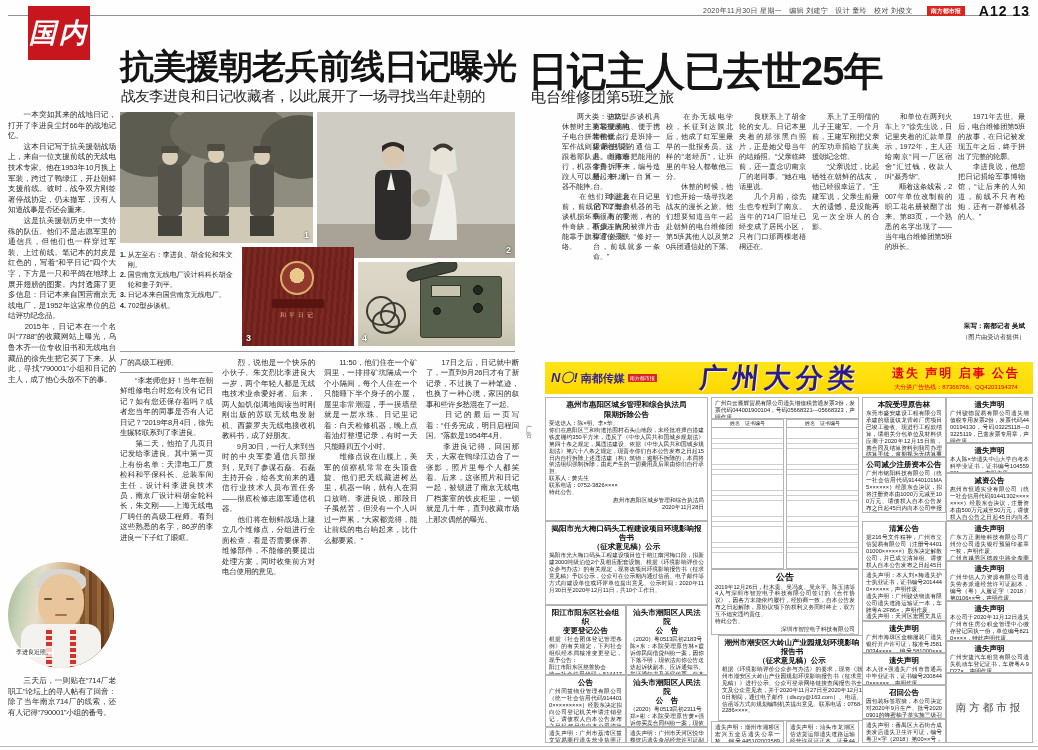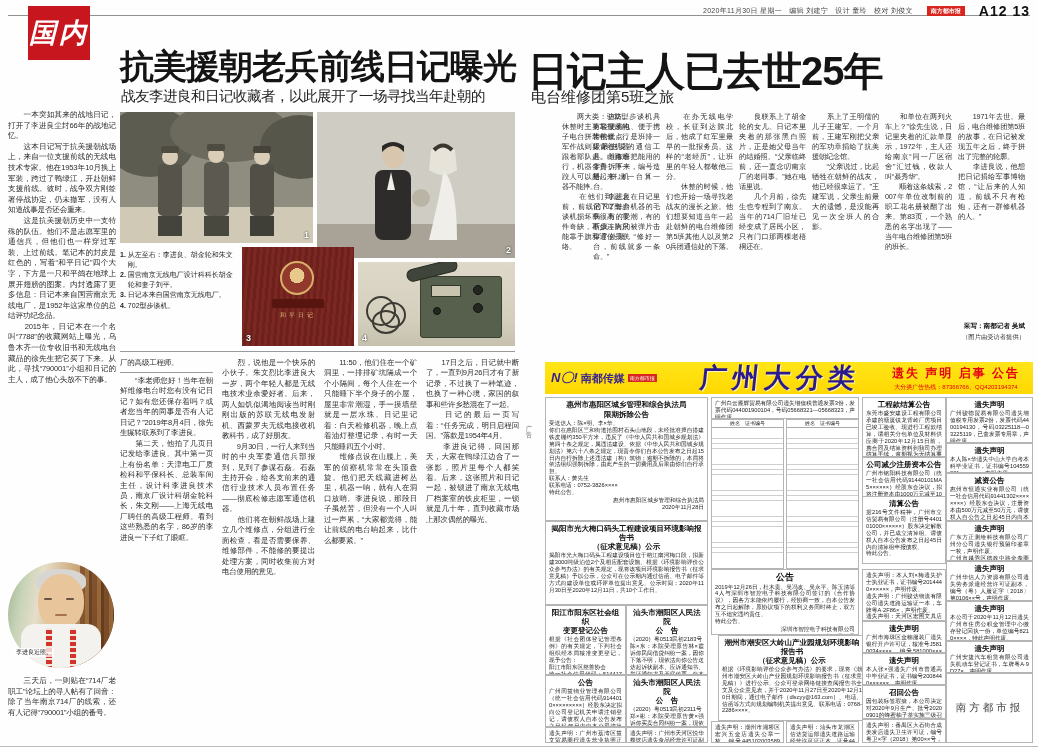"工程款结算公告" div.adt { text: 工程款结算公告 -> 本院受理原告林 }
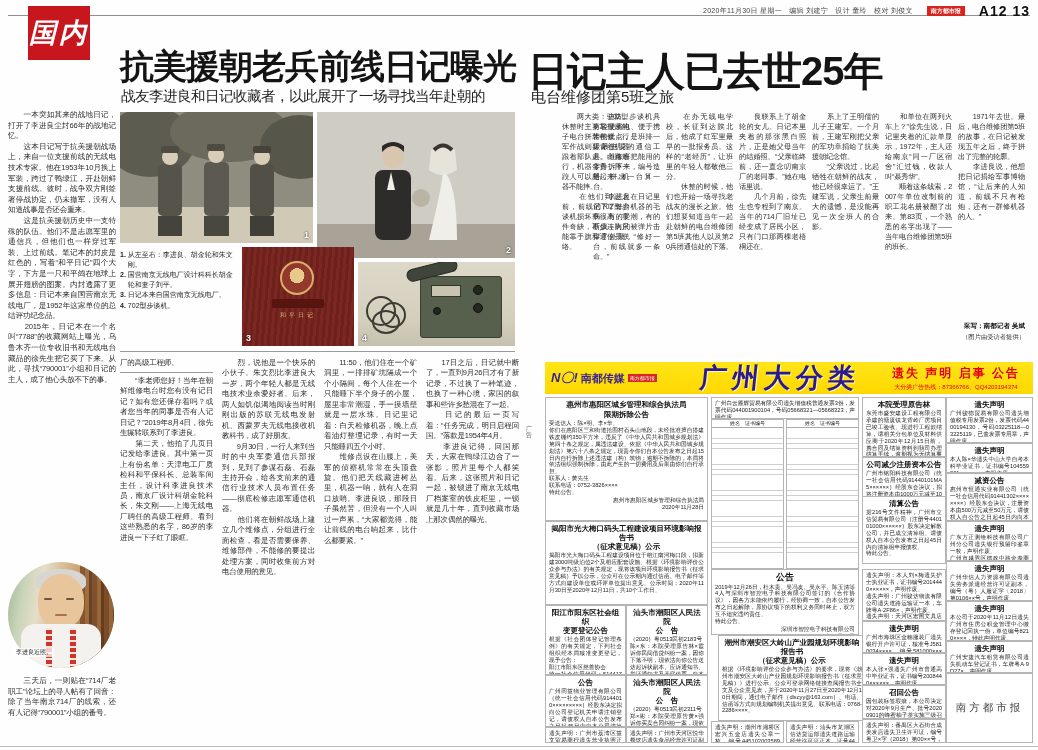"清算公告" div.adbox { top: 496px -> 521px }
